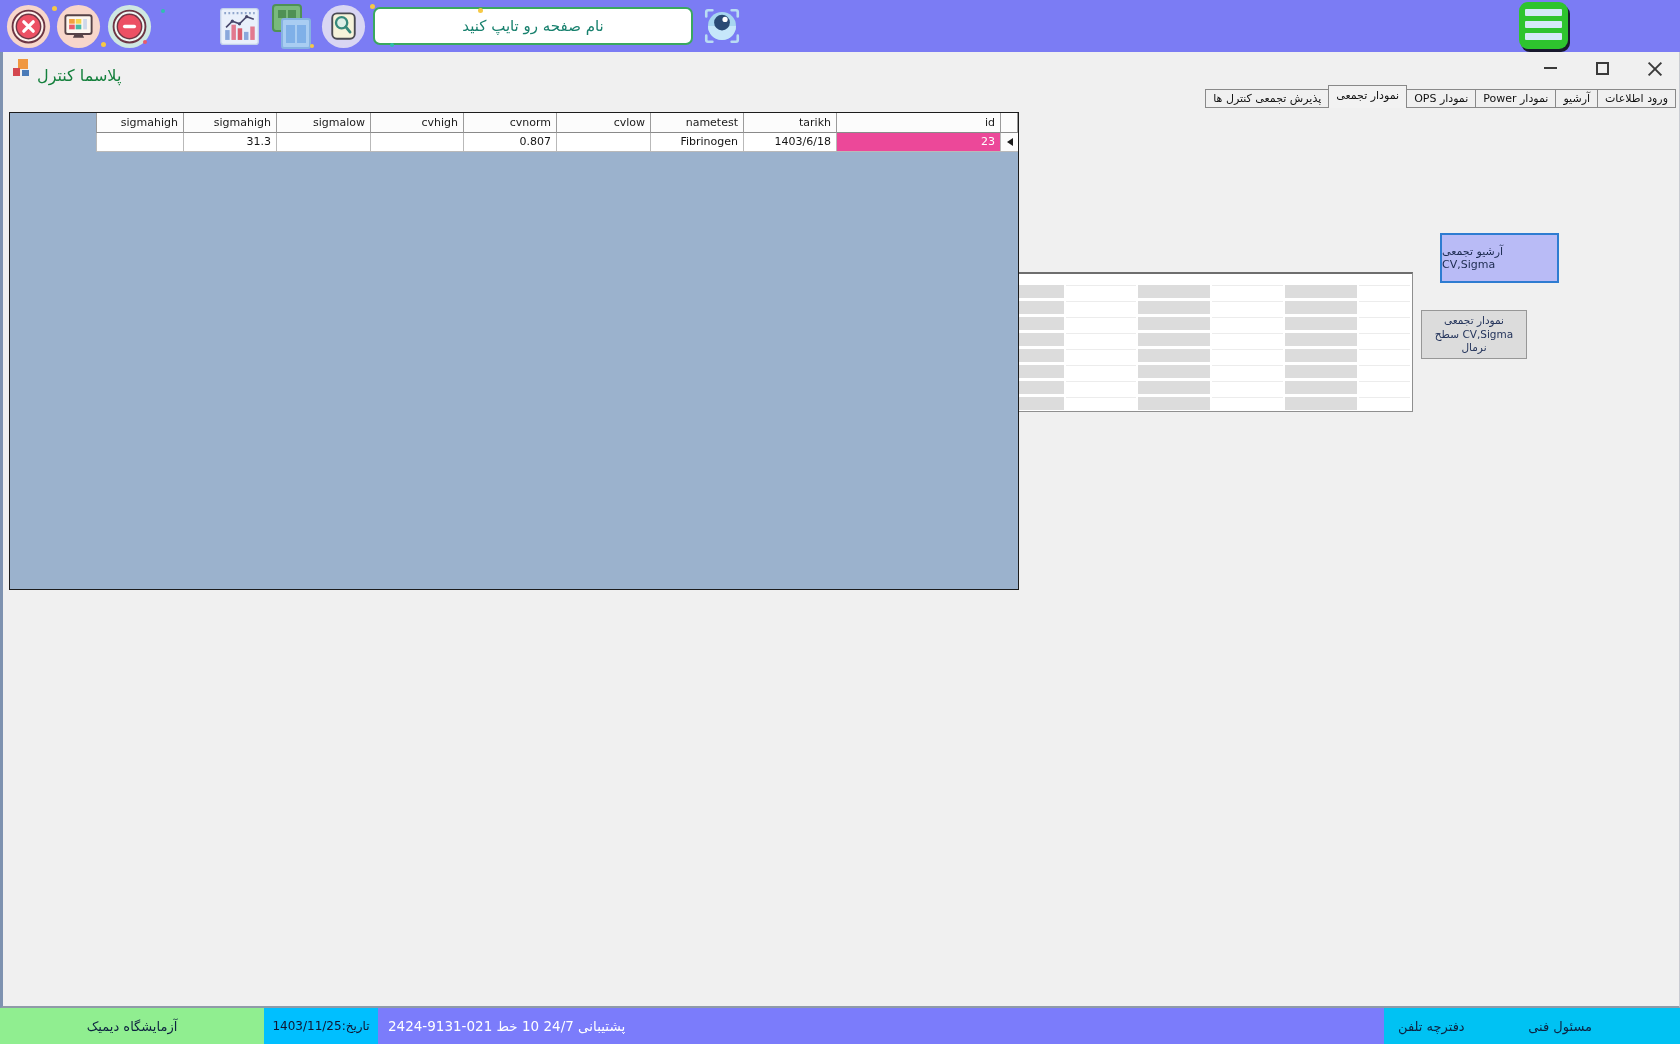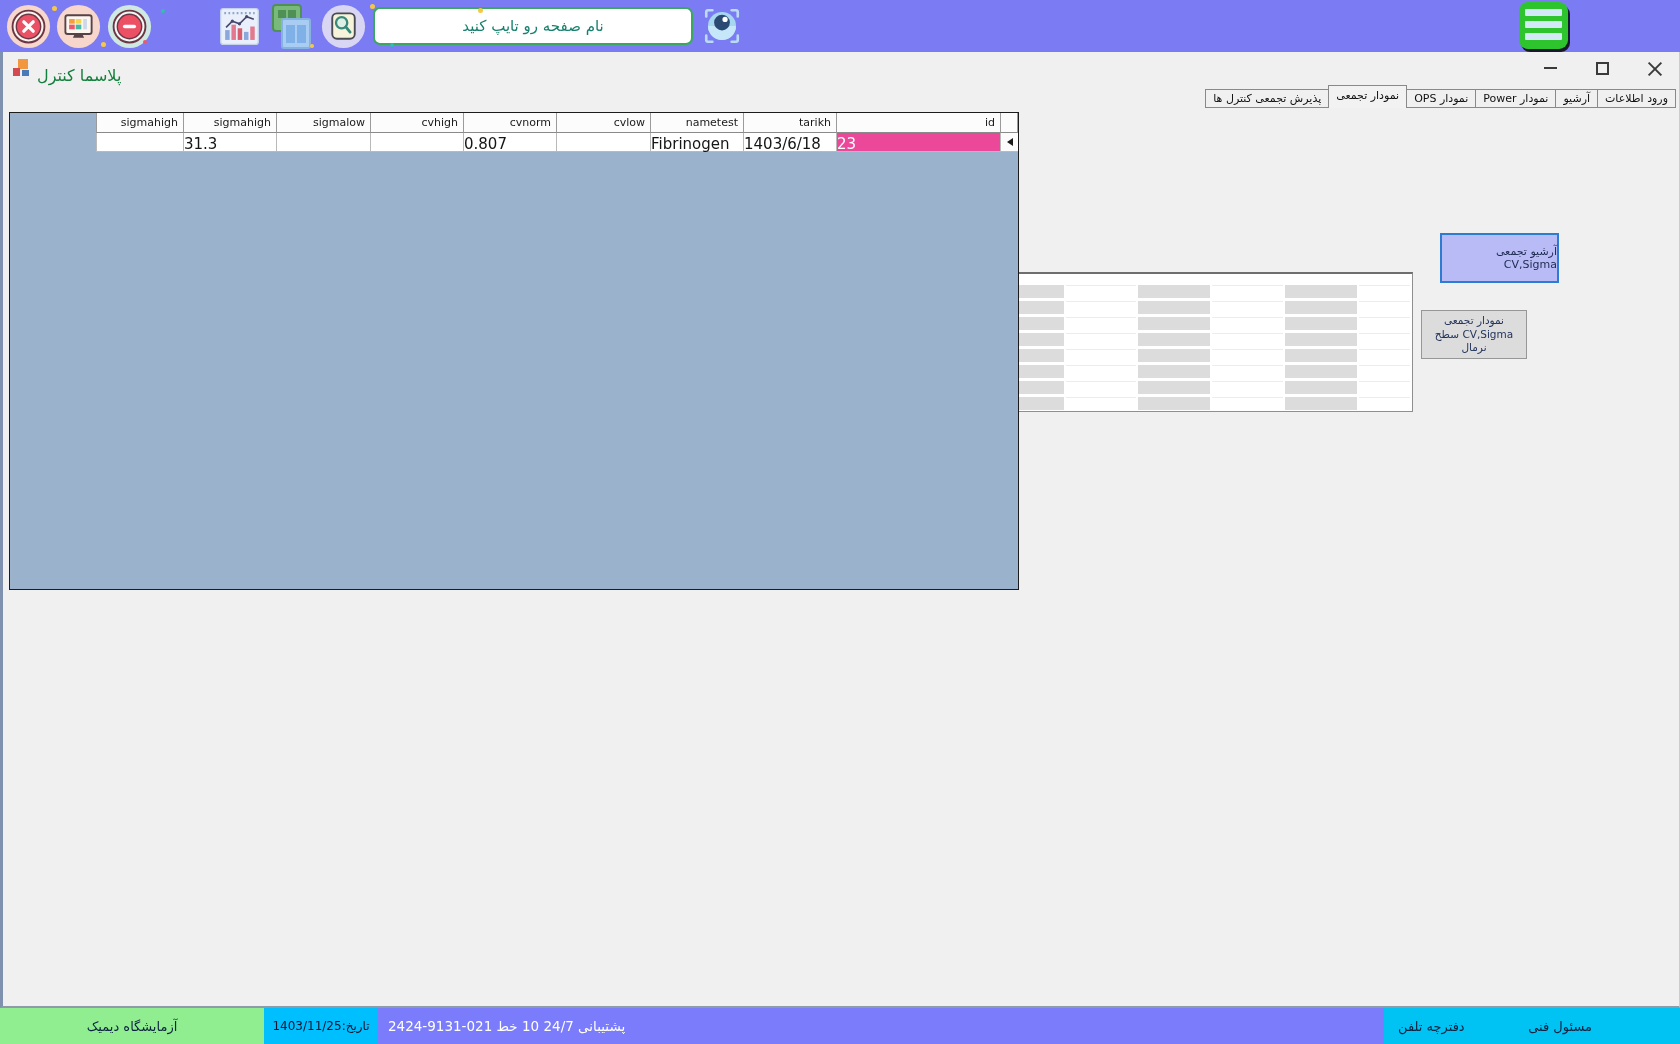"31.3" .dc { font-size: 15px -> 11px; text-align: left -> right }
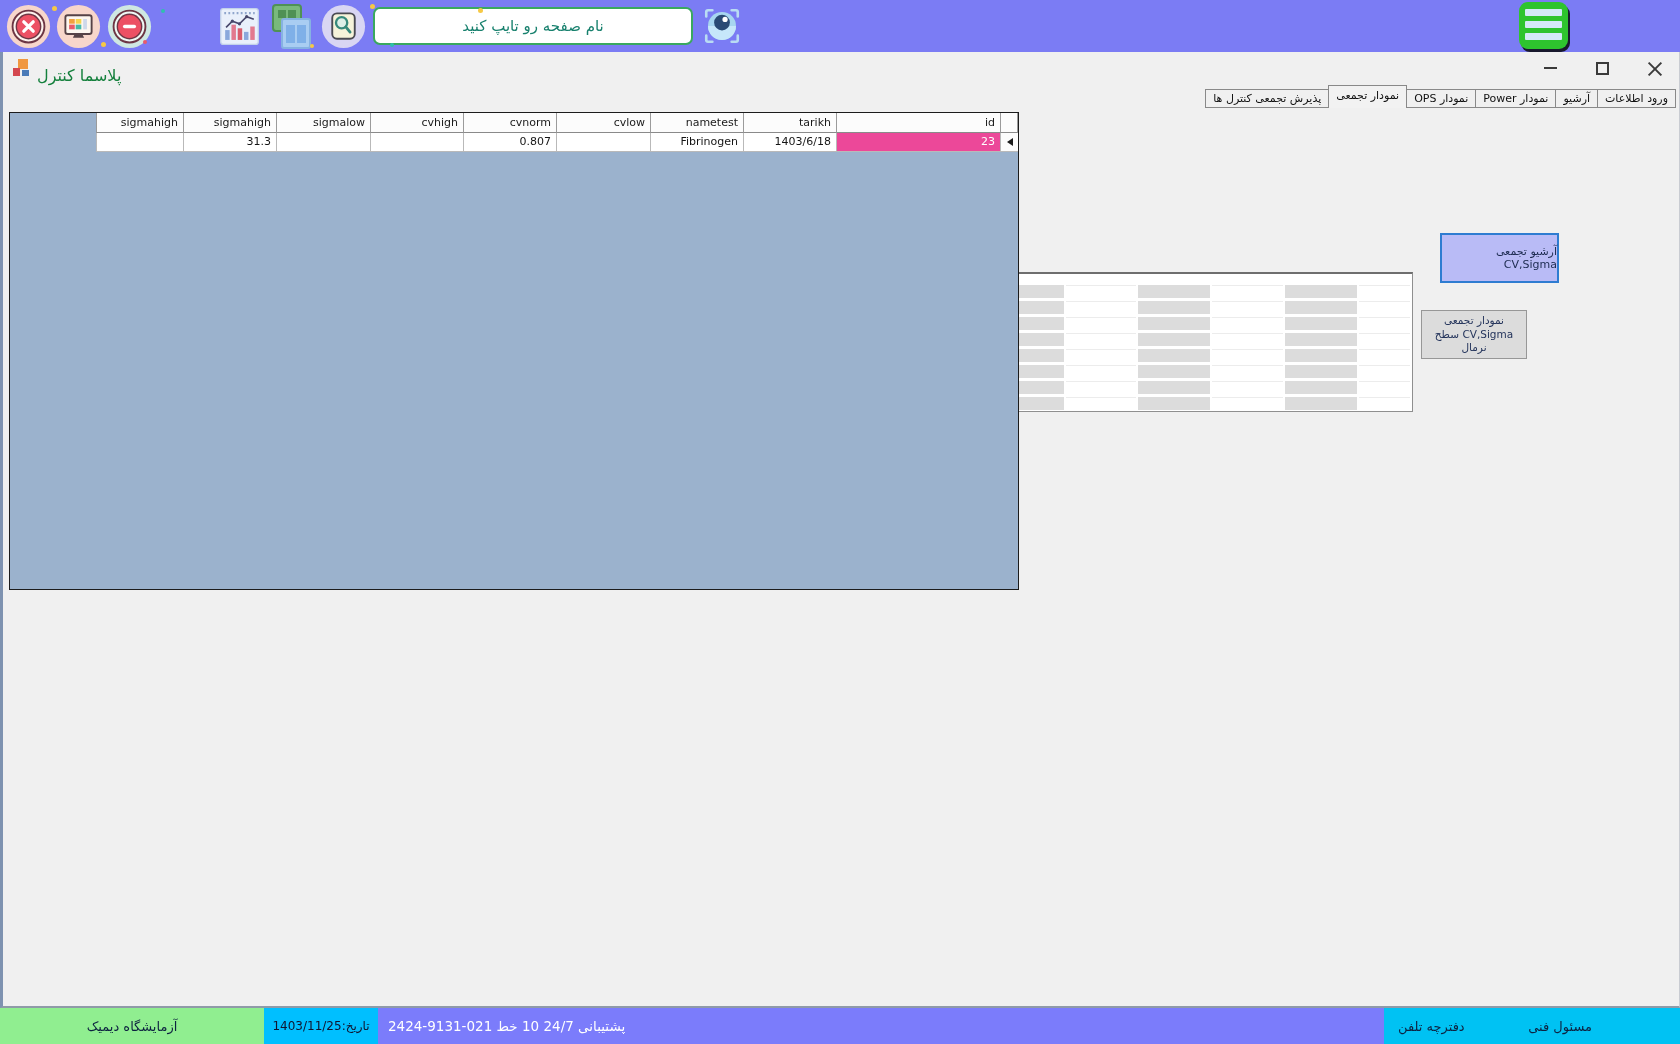"آرشیو تجمعی CV,Sigma" .btn-archive { text-align: right -> left }
